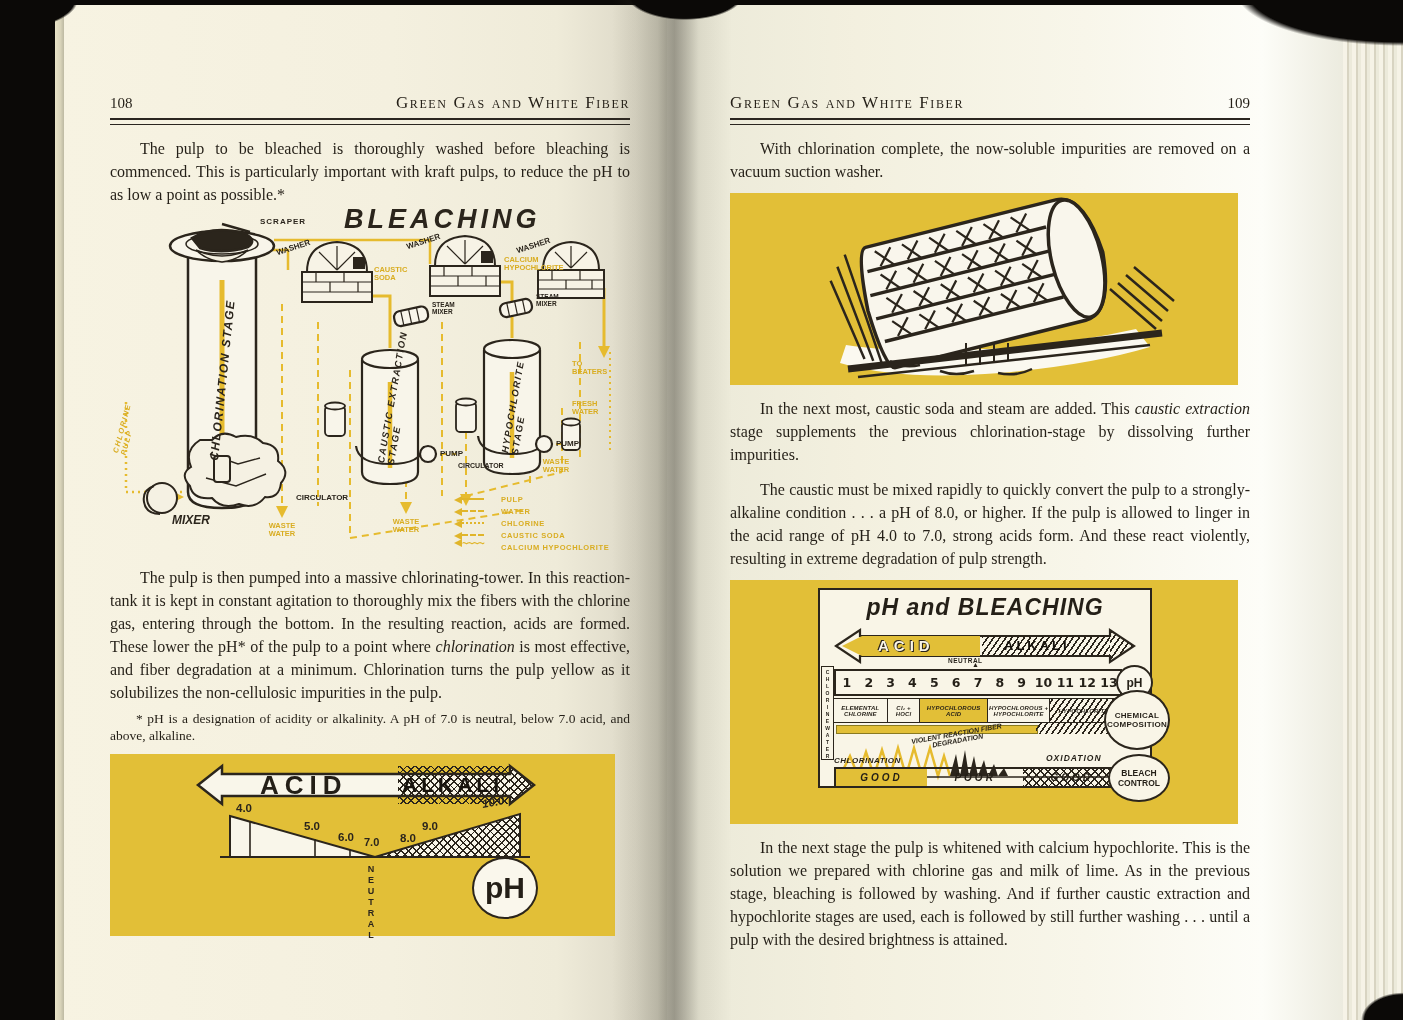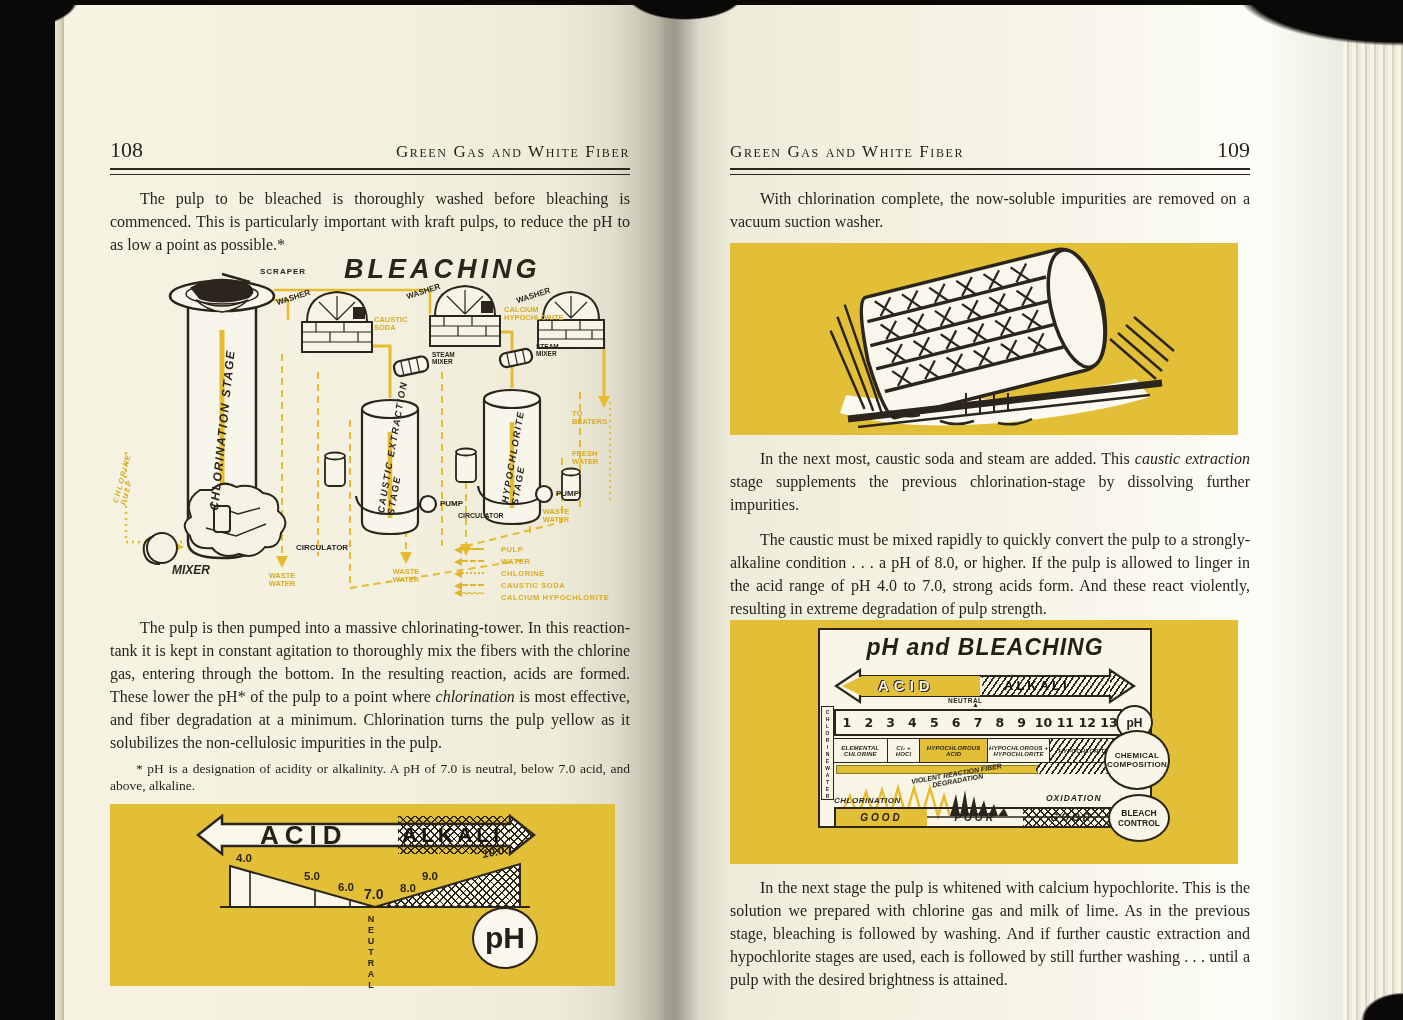"108" .pagenum { font-size: 22px -> 15px; margin-top: 44px -> none }
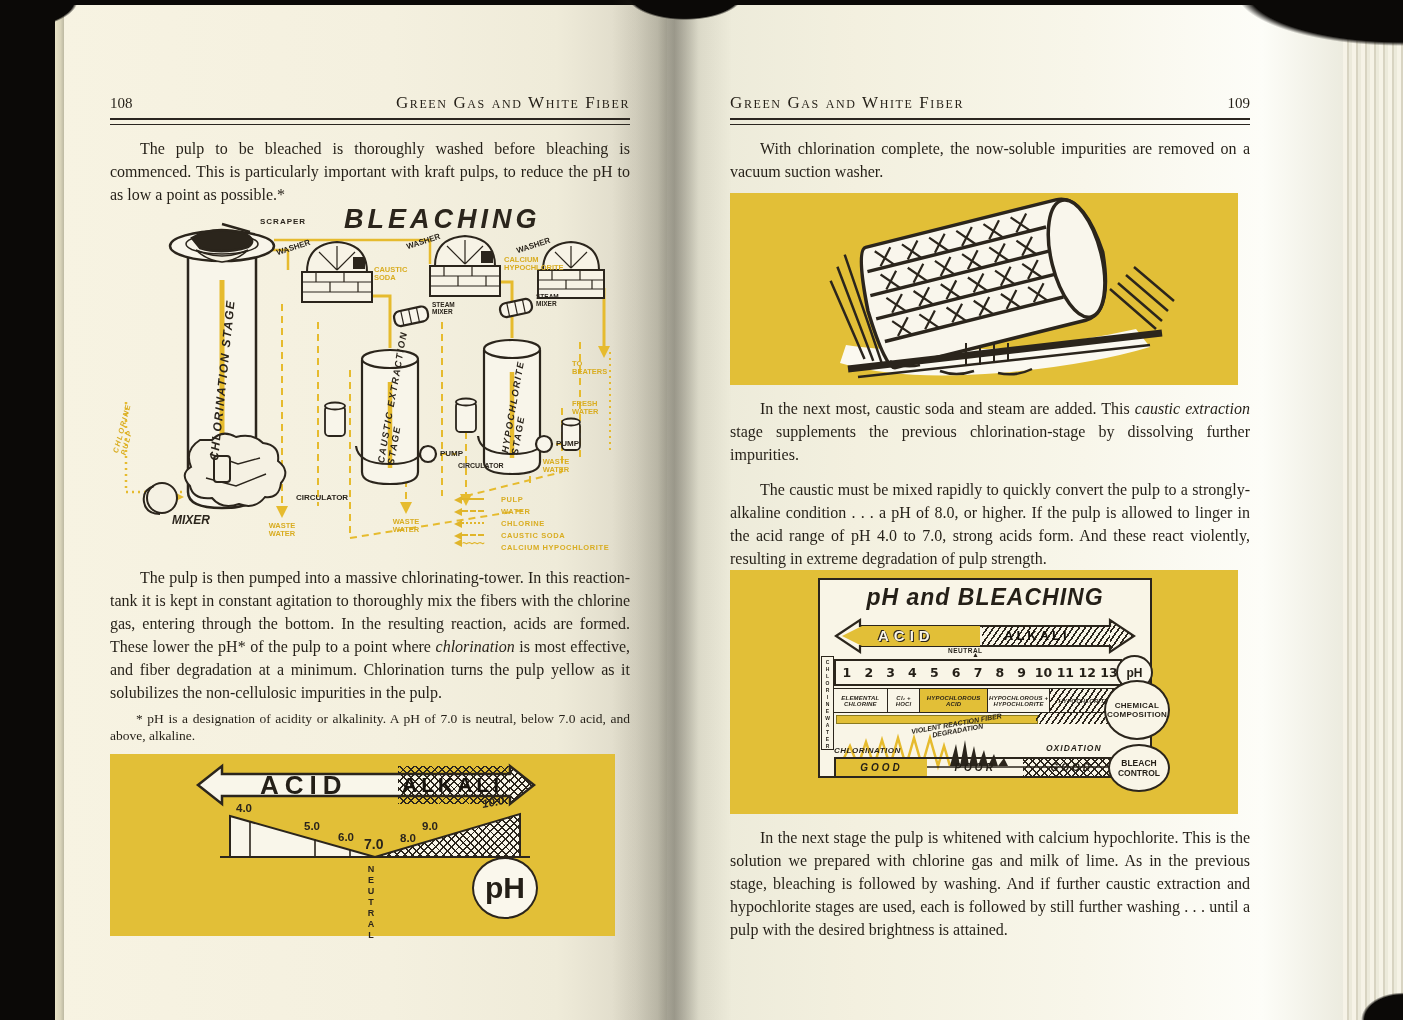"pH and BLEACHING" #phbleach { margin-top: none -> 10px }
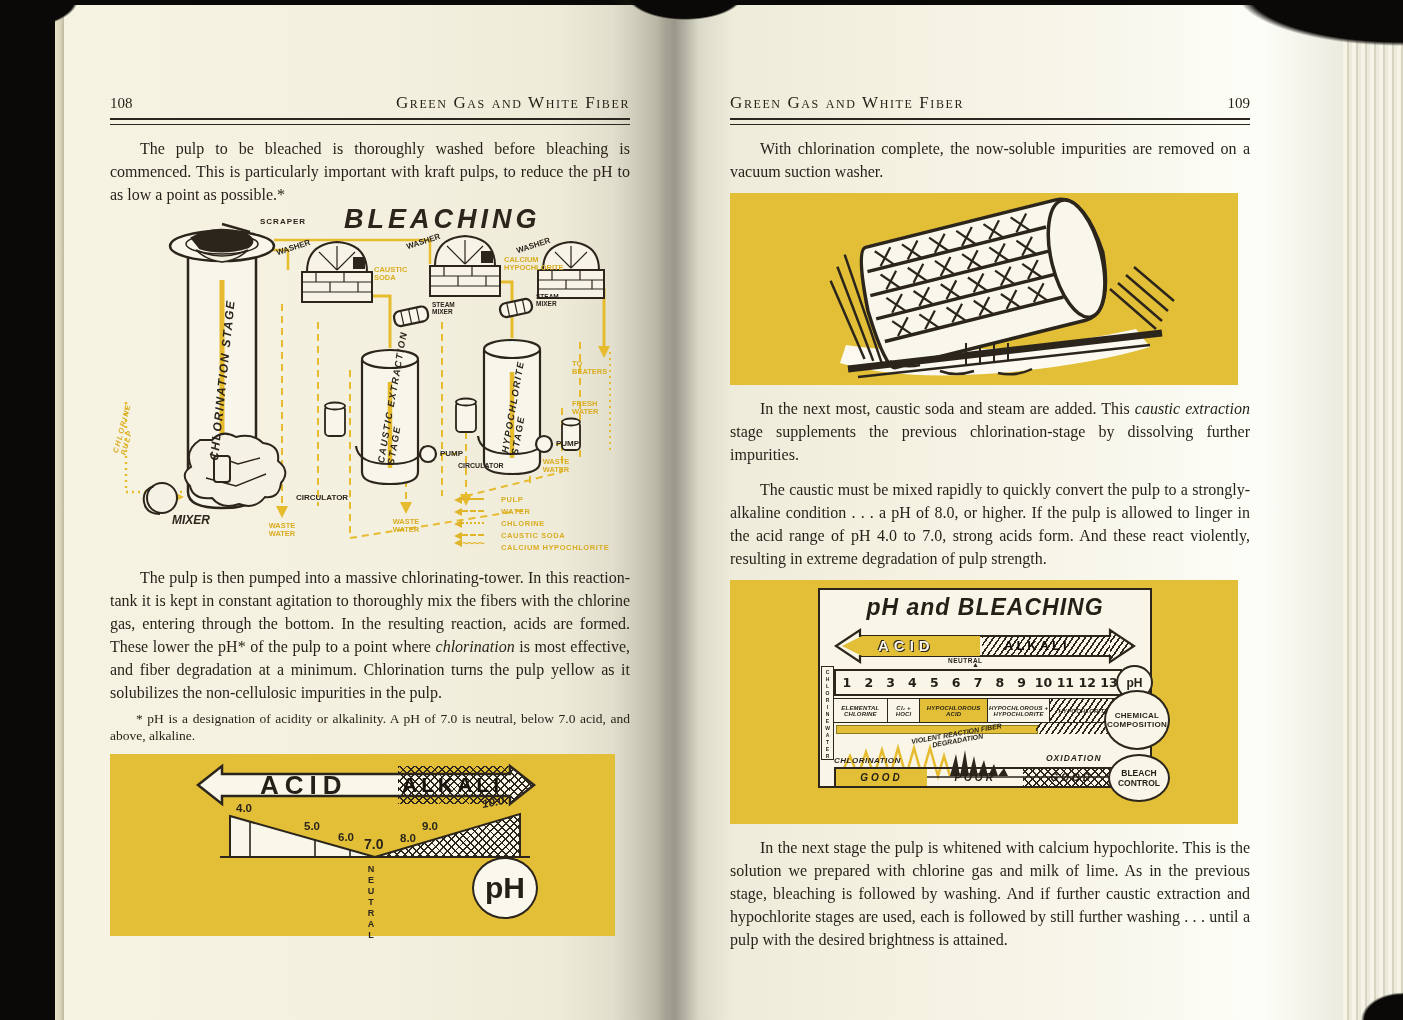"7.0" div.lbl { font-size: 14px -> 11px }
